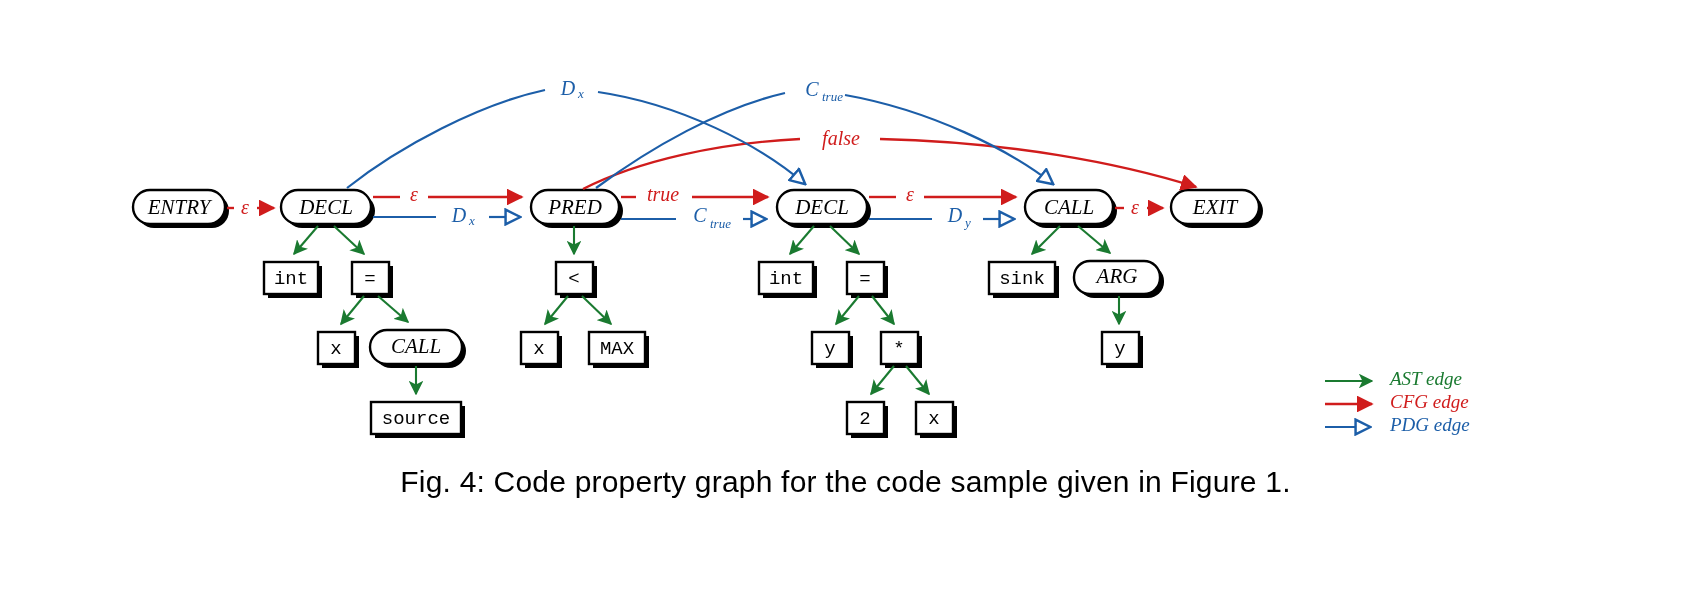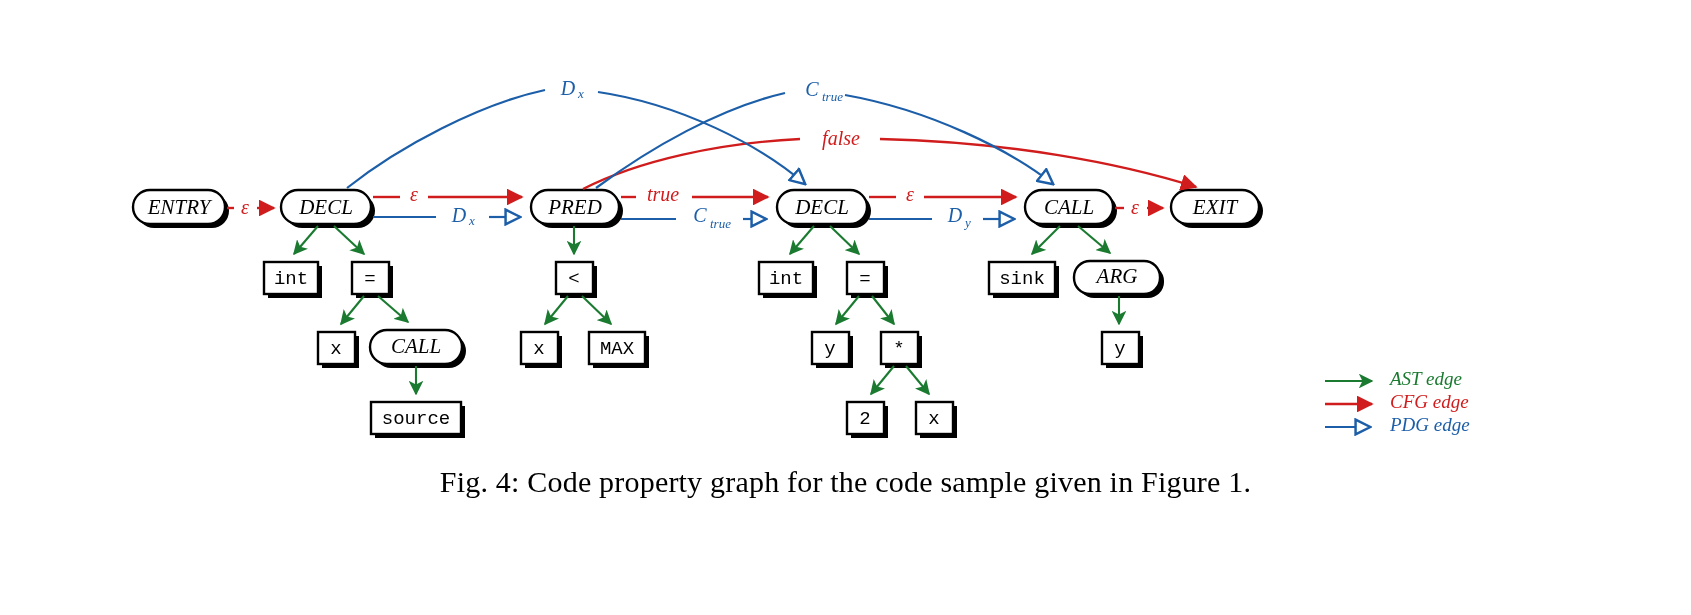"Fig. 4: Code property graph" .caption { font-family: Liberation Serif, serif -> Liberation Sans, sans-serif }
